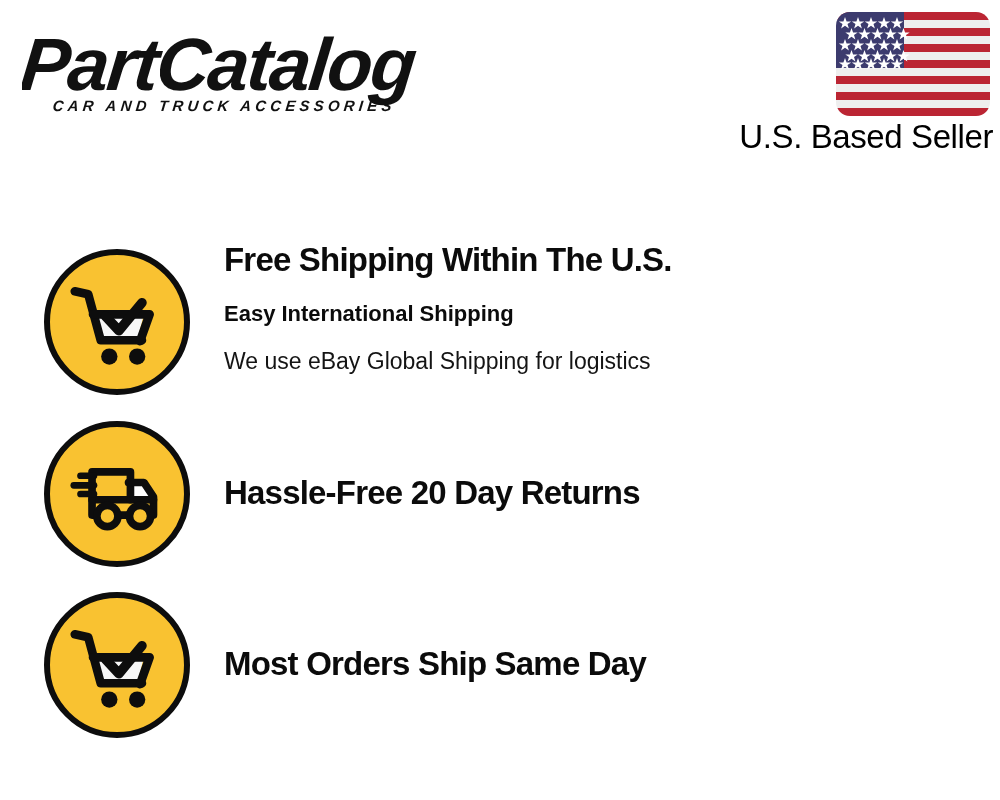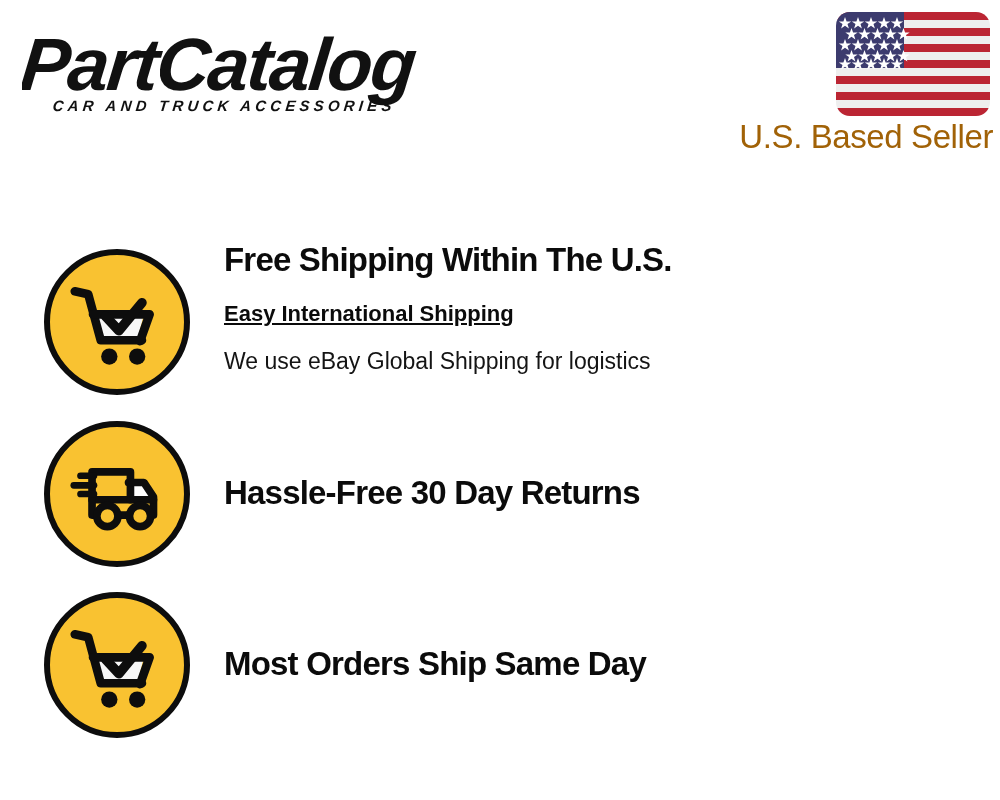"U.S. Based Seller" .seller-note { color: #a16207 -> #000000 }
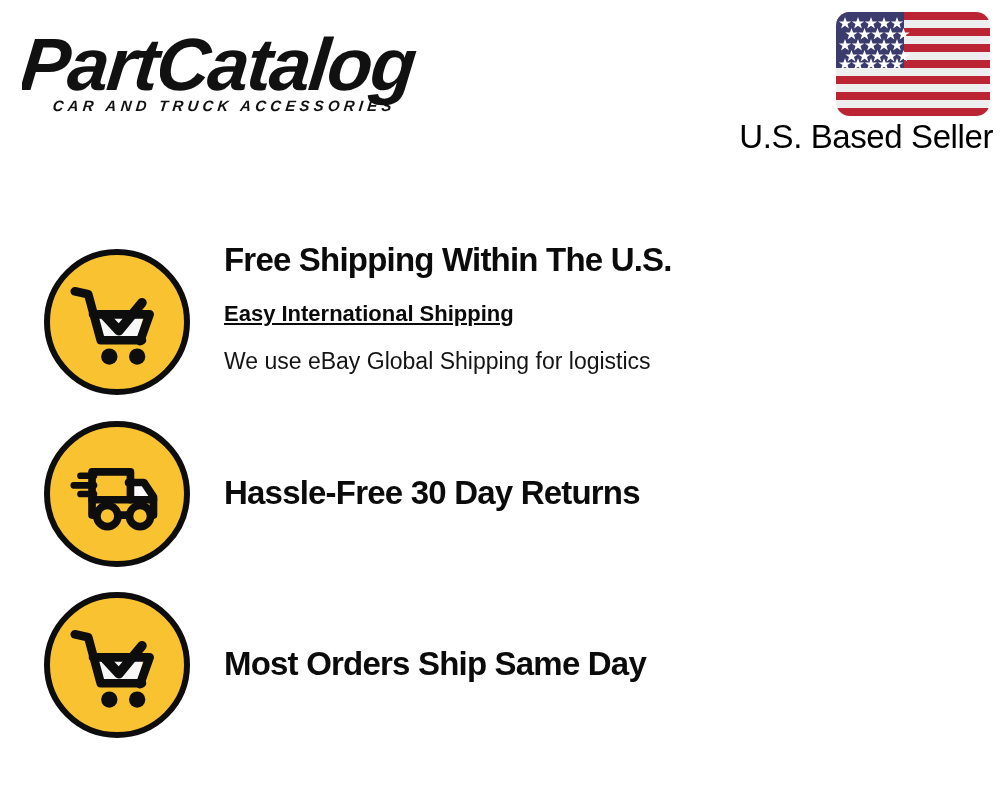"Easy International Shipping" #feature-row-0 .f-sub-bold { text-decoration: underline -> none }
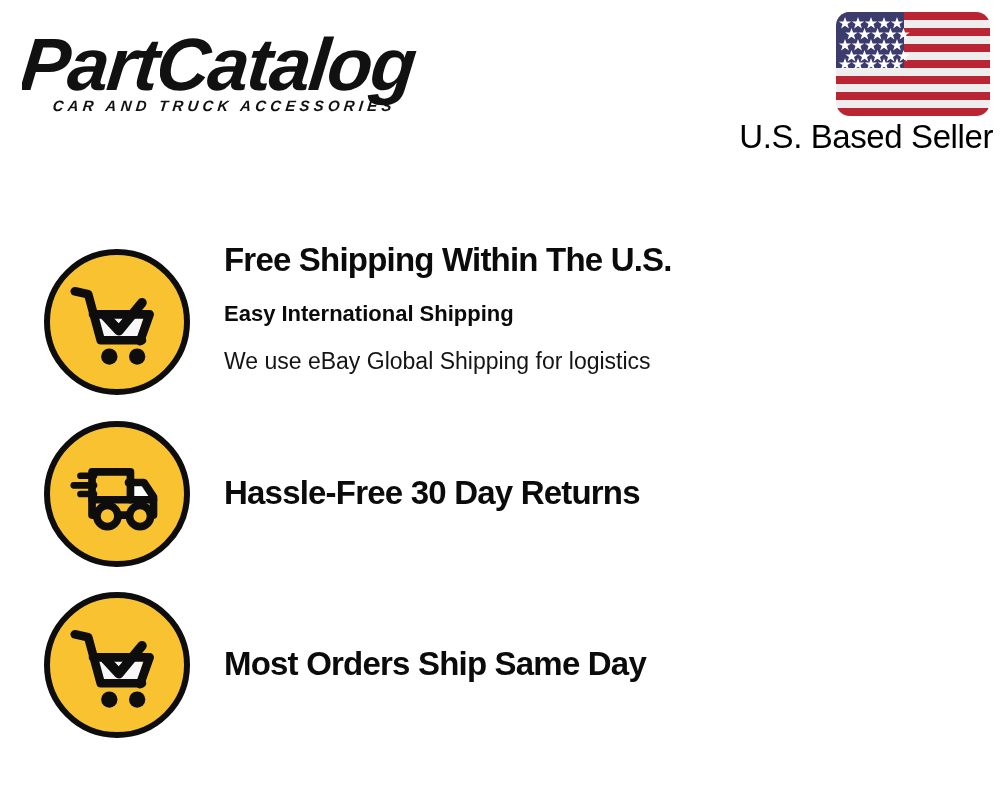"Hassle-Free 30 Day Returns" div.f-head { text: 30 -> 20 }
